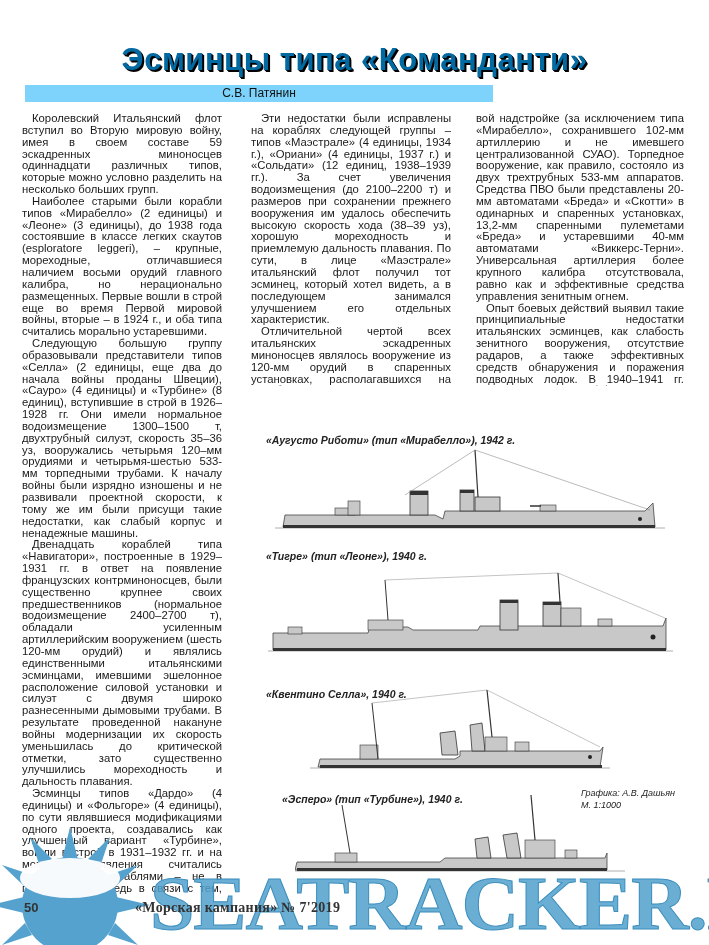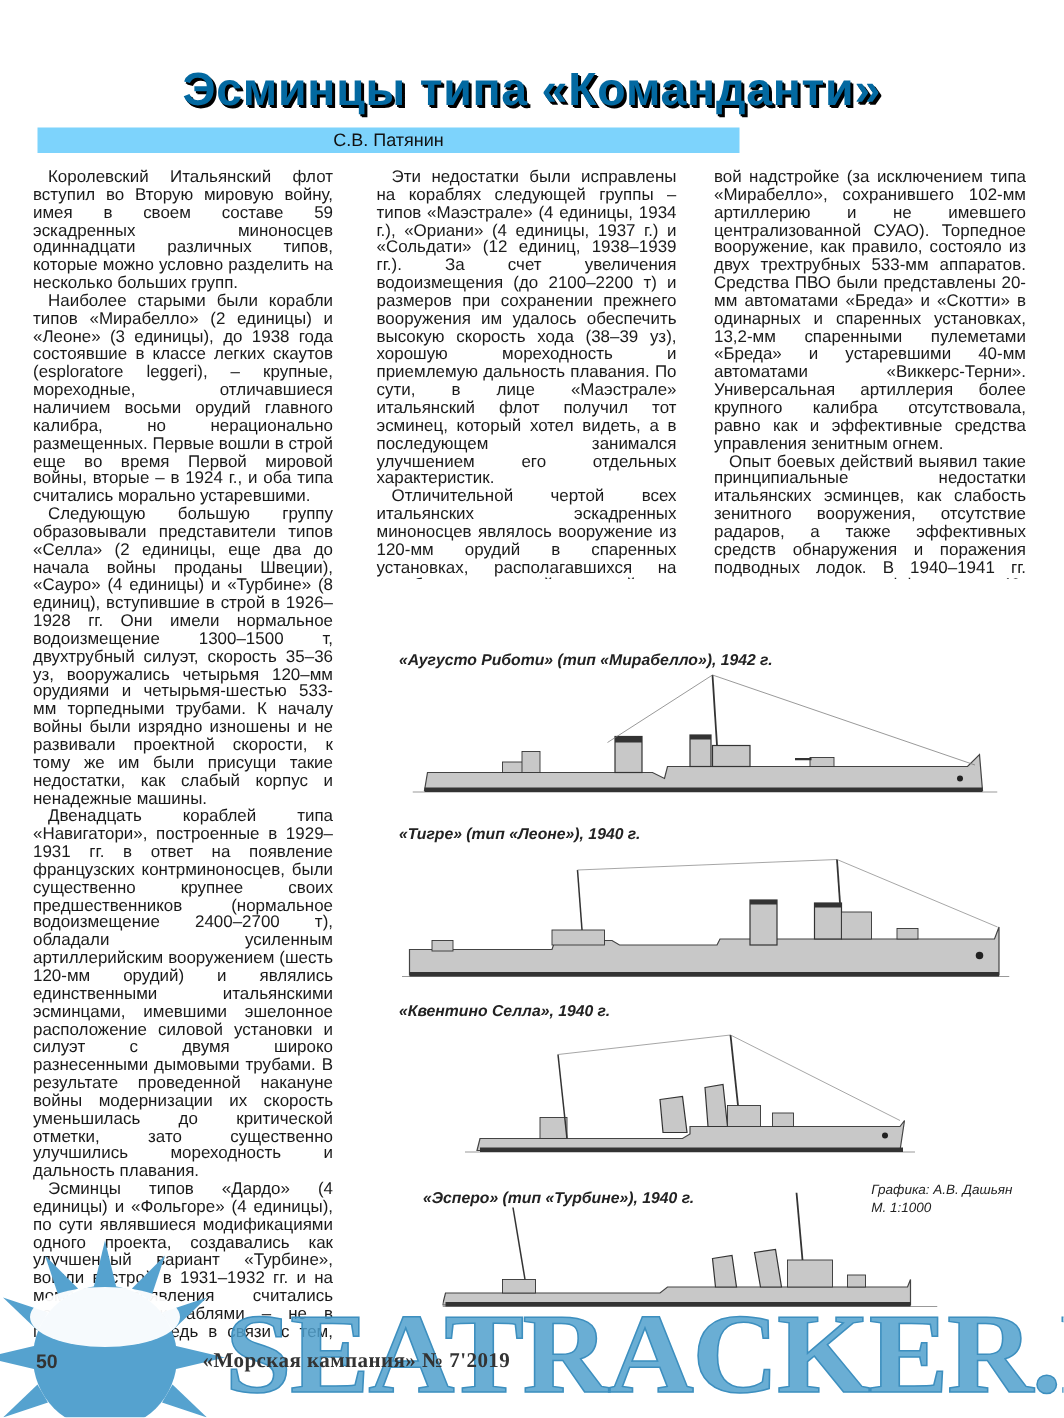"«Квентино Селла», 1940 г." div.ship-caption { top: 668px -> 688px }
